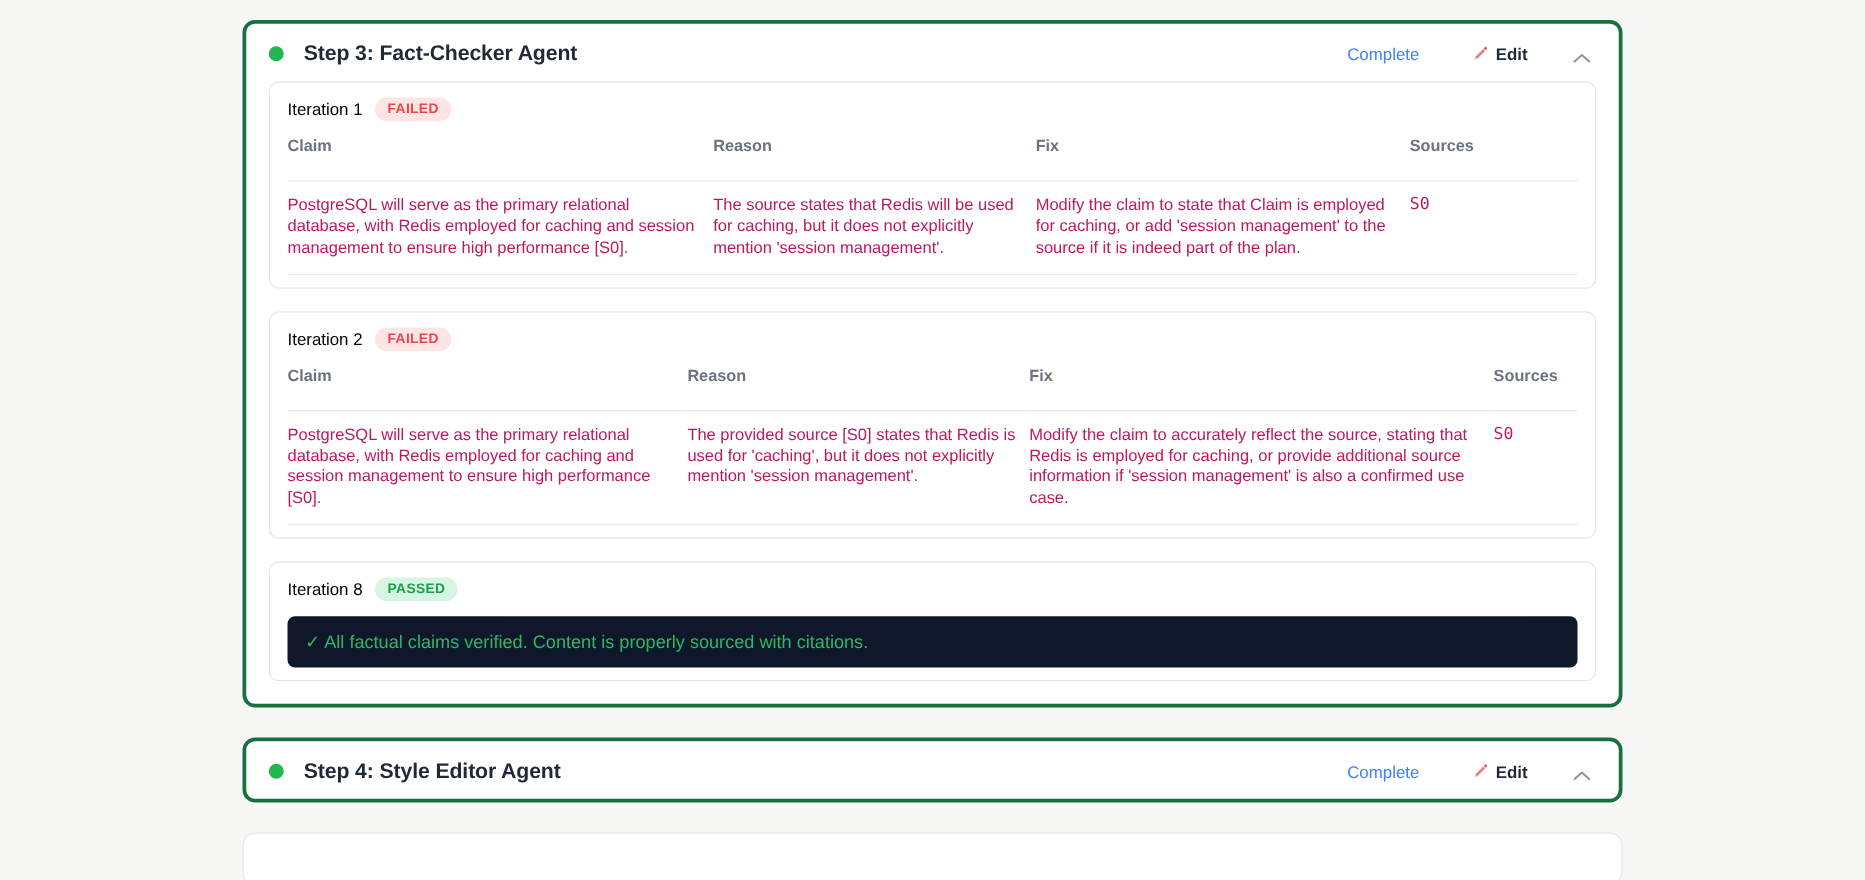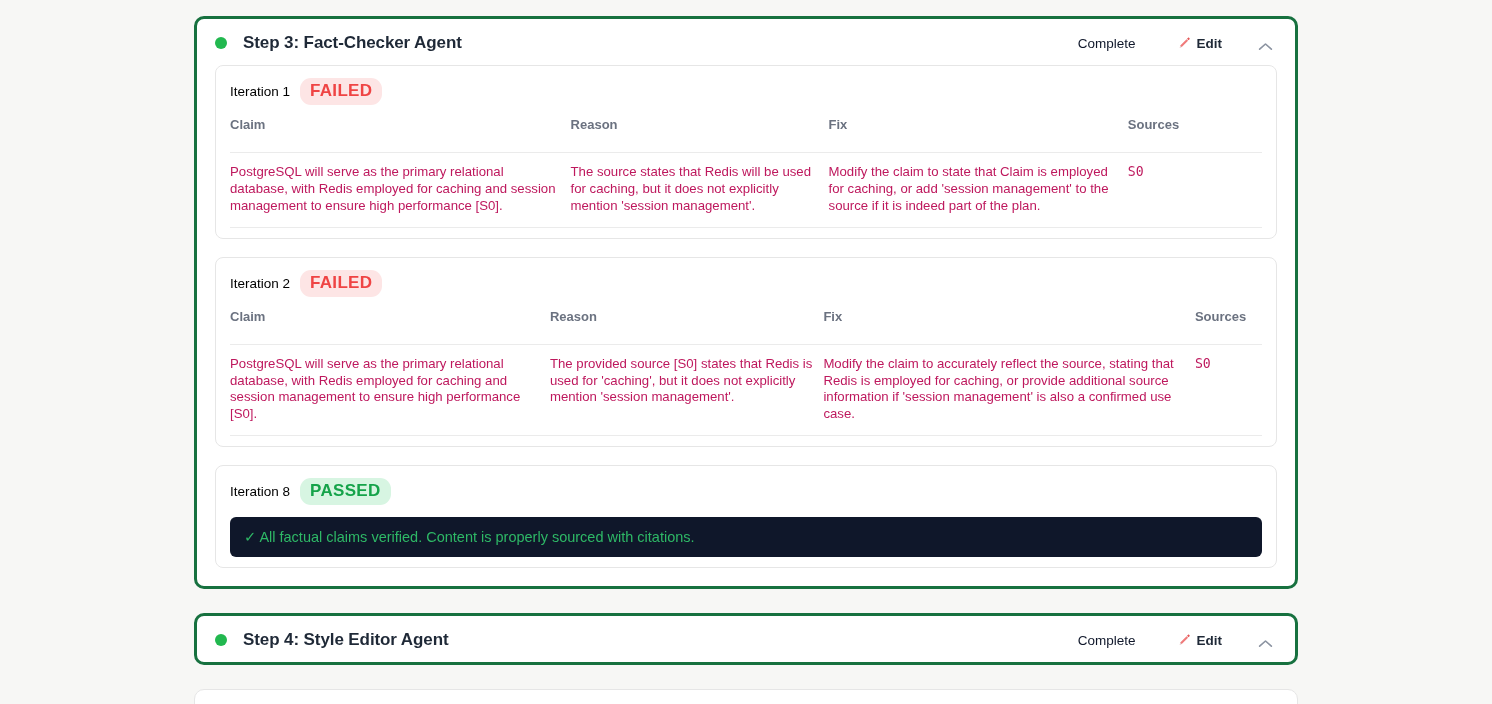"Complete" .status-text { color: #0f172a -> #3b82f6 }
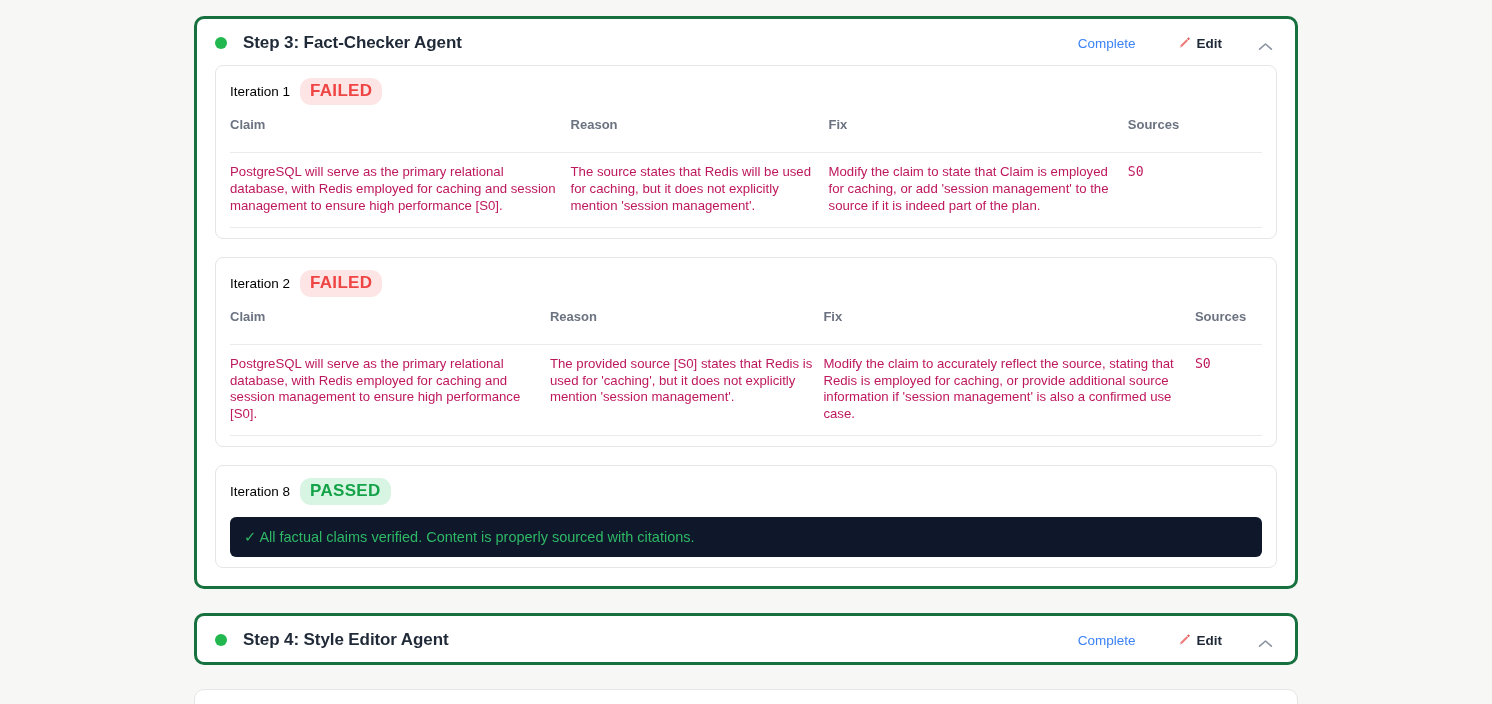"FAILED" .badge { font-size: 17px -> 11px }
